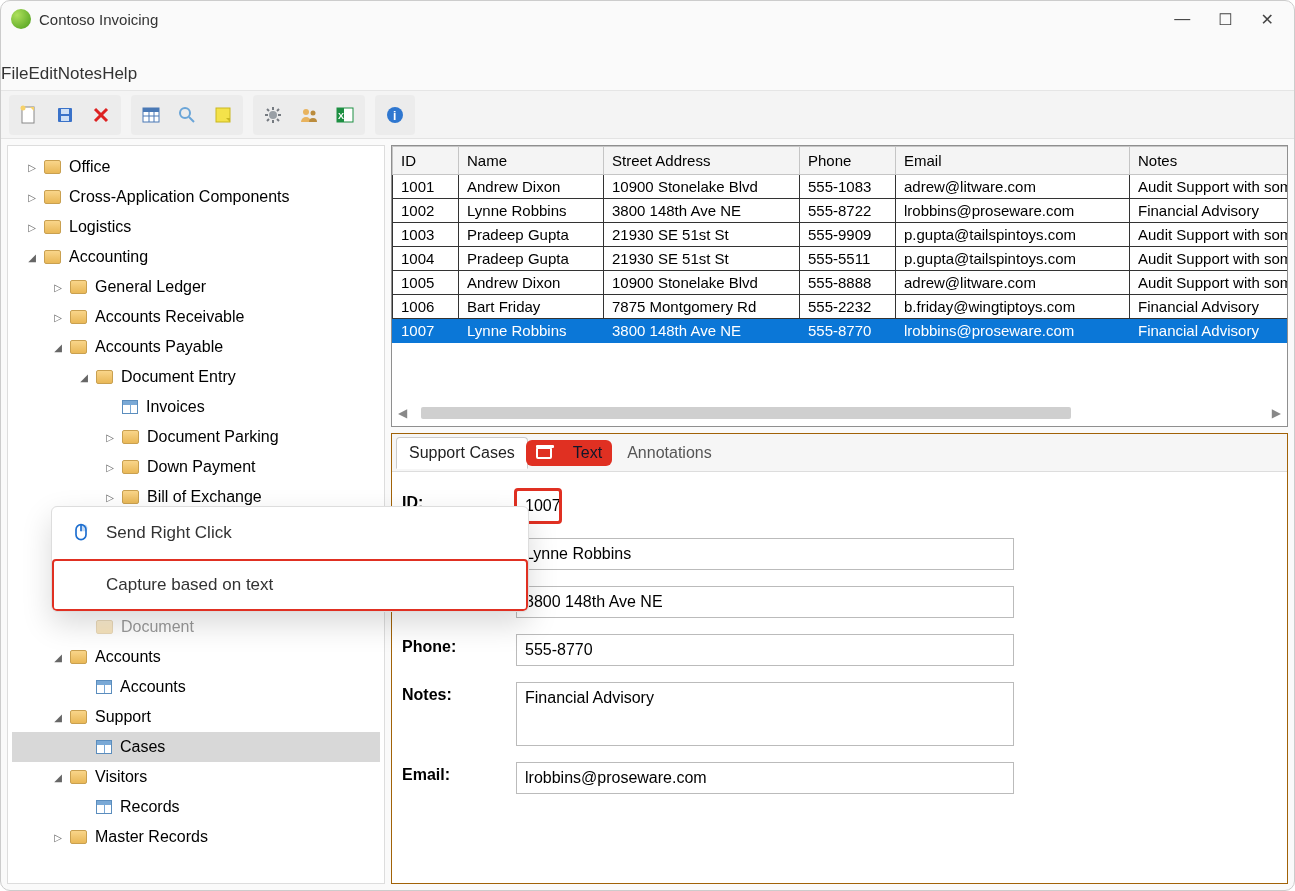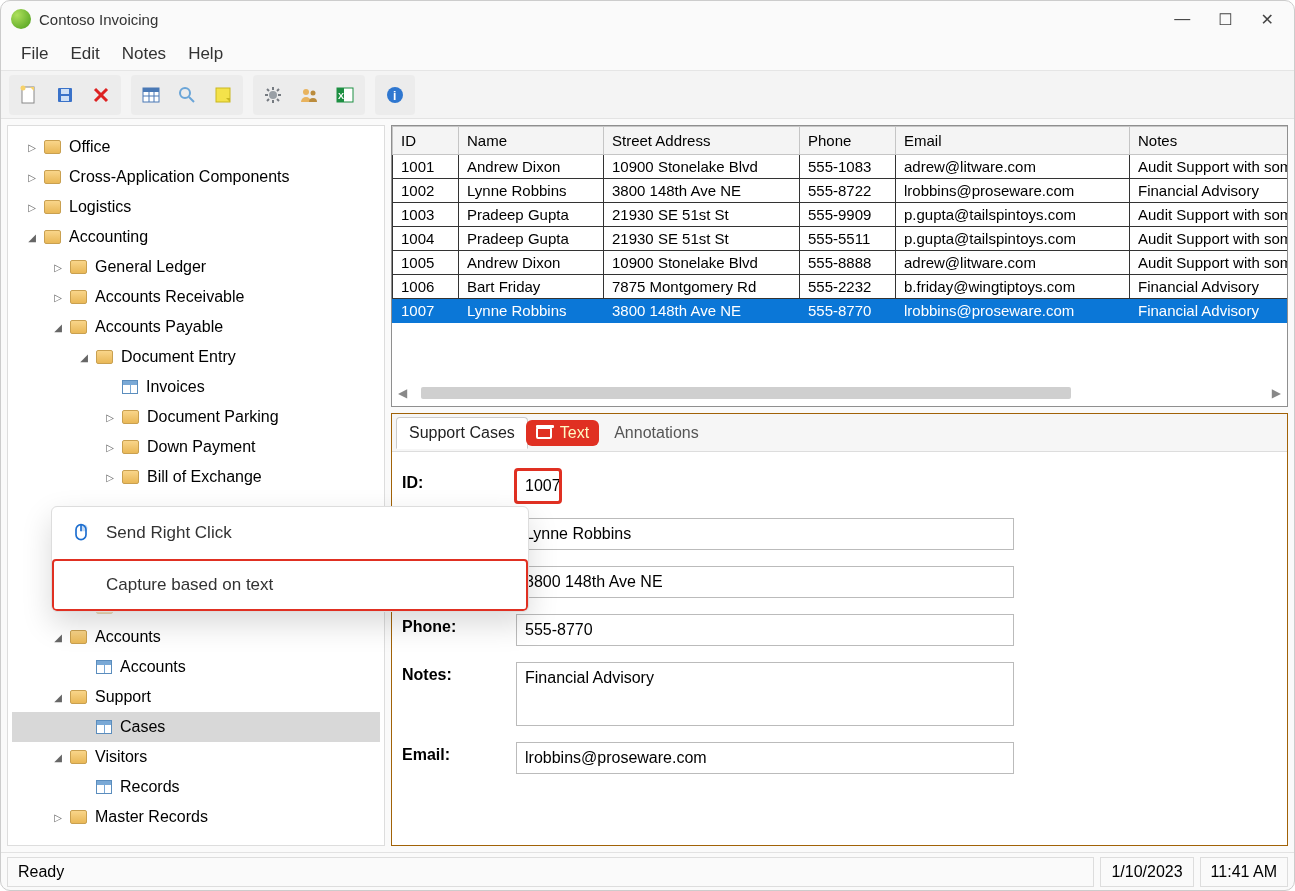"File" .menubar { gap: 22px -> none; margin-top: none -> 20px; padding-left: 20px -> 0 }
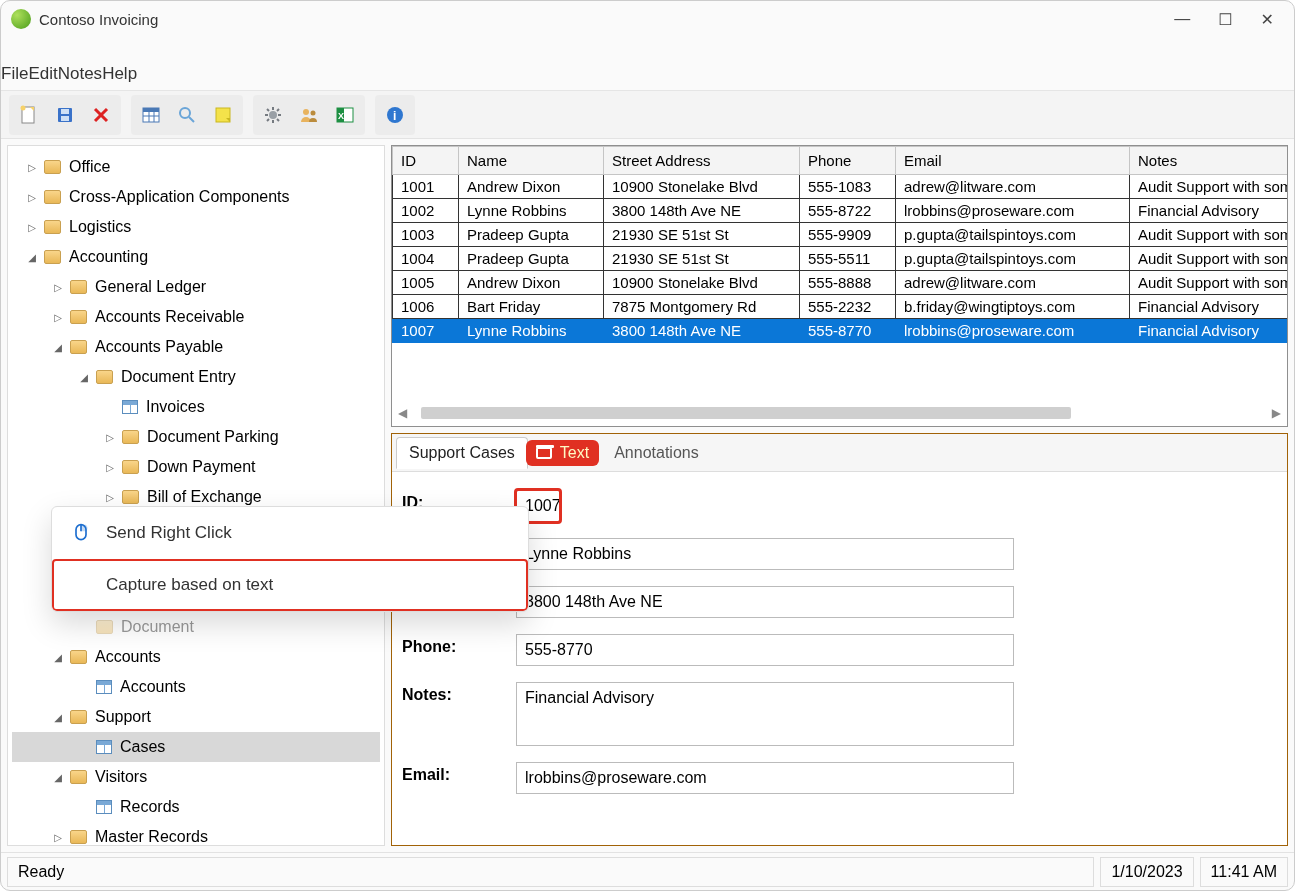"Text" .badge { color: #fef9c3 -> #0f172a; gap: 8px -> 21px }
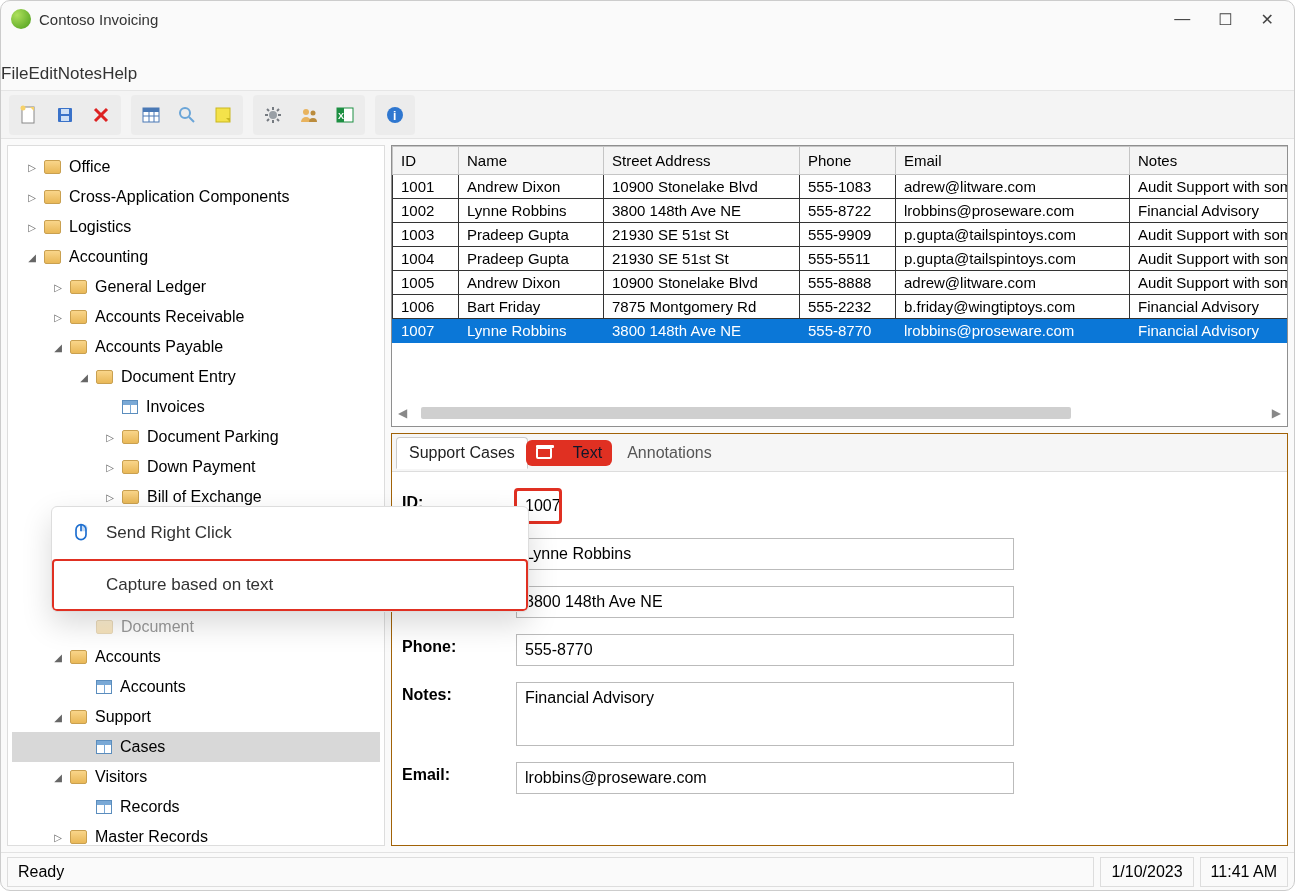"Ready" div.statusbar { html: <div> <div>Ready</div> <div>1/10/2023</div> <div>11:41 AM</div> </div> -> none }
